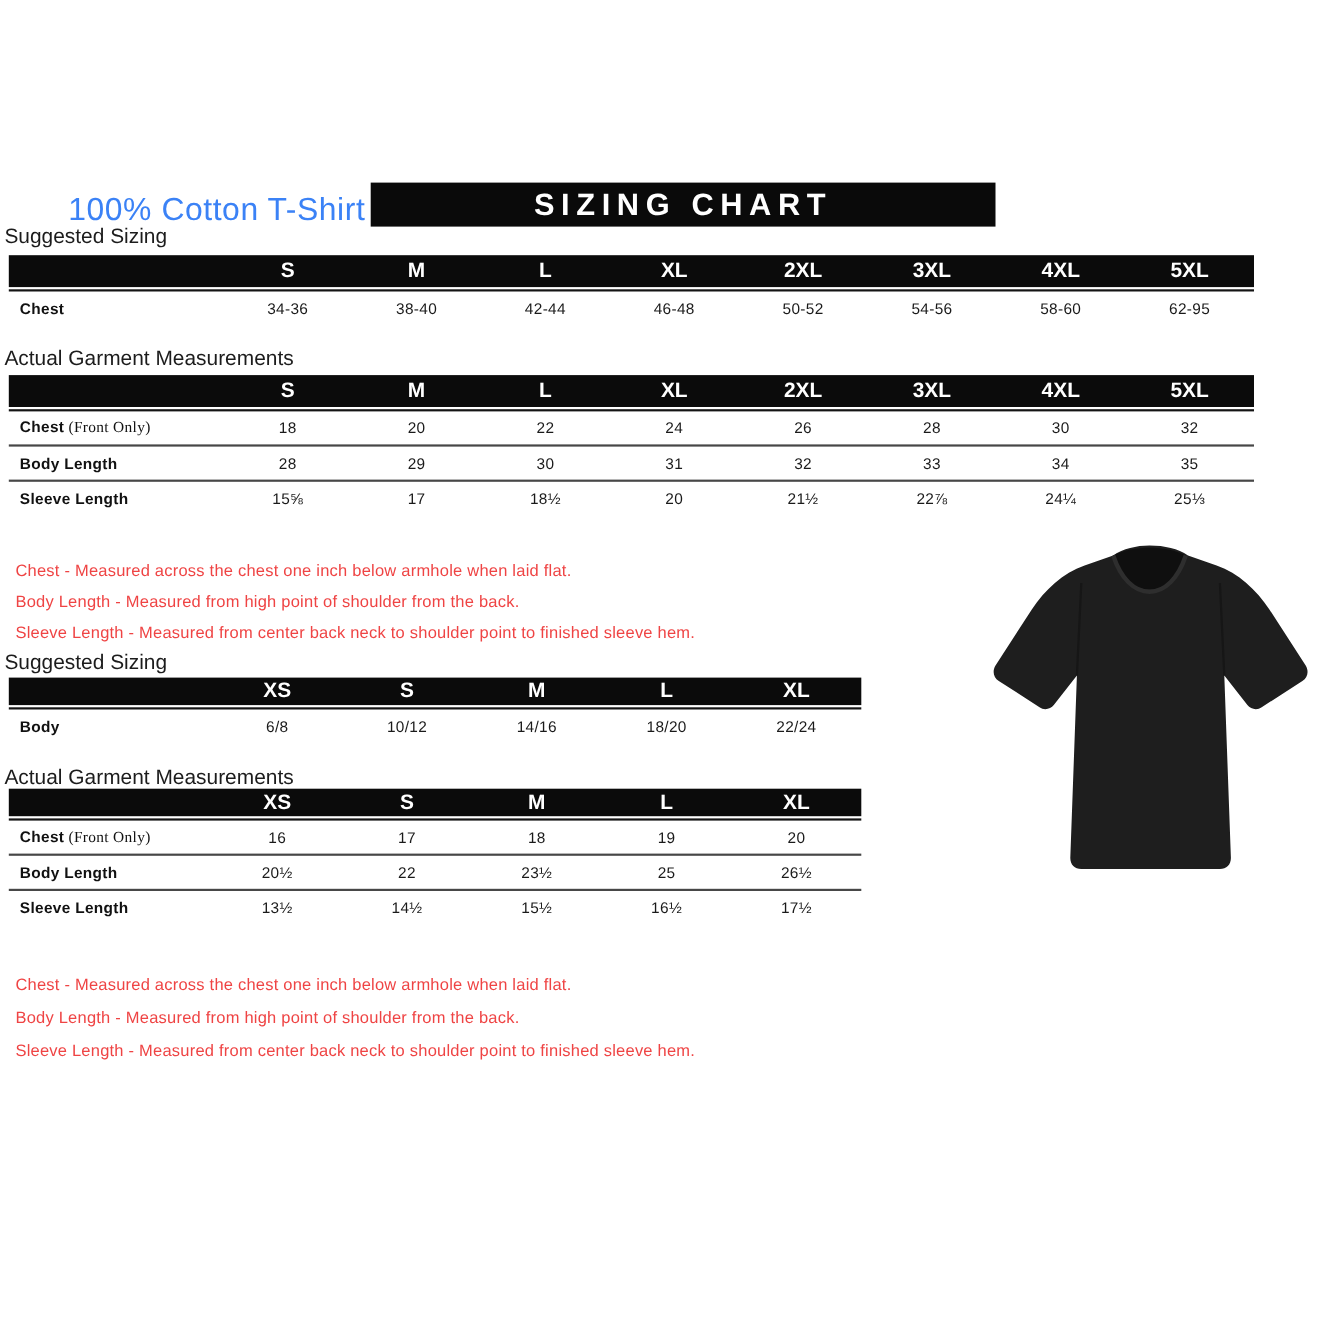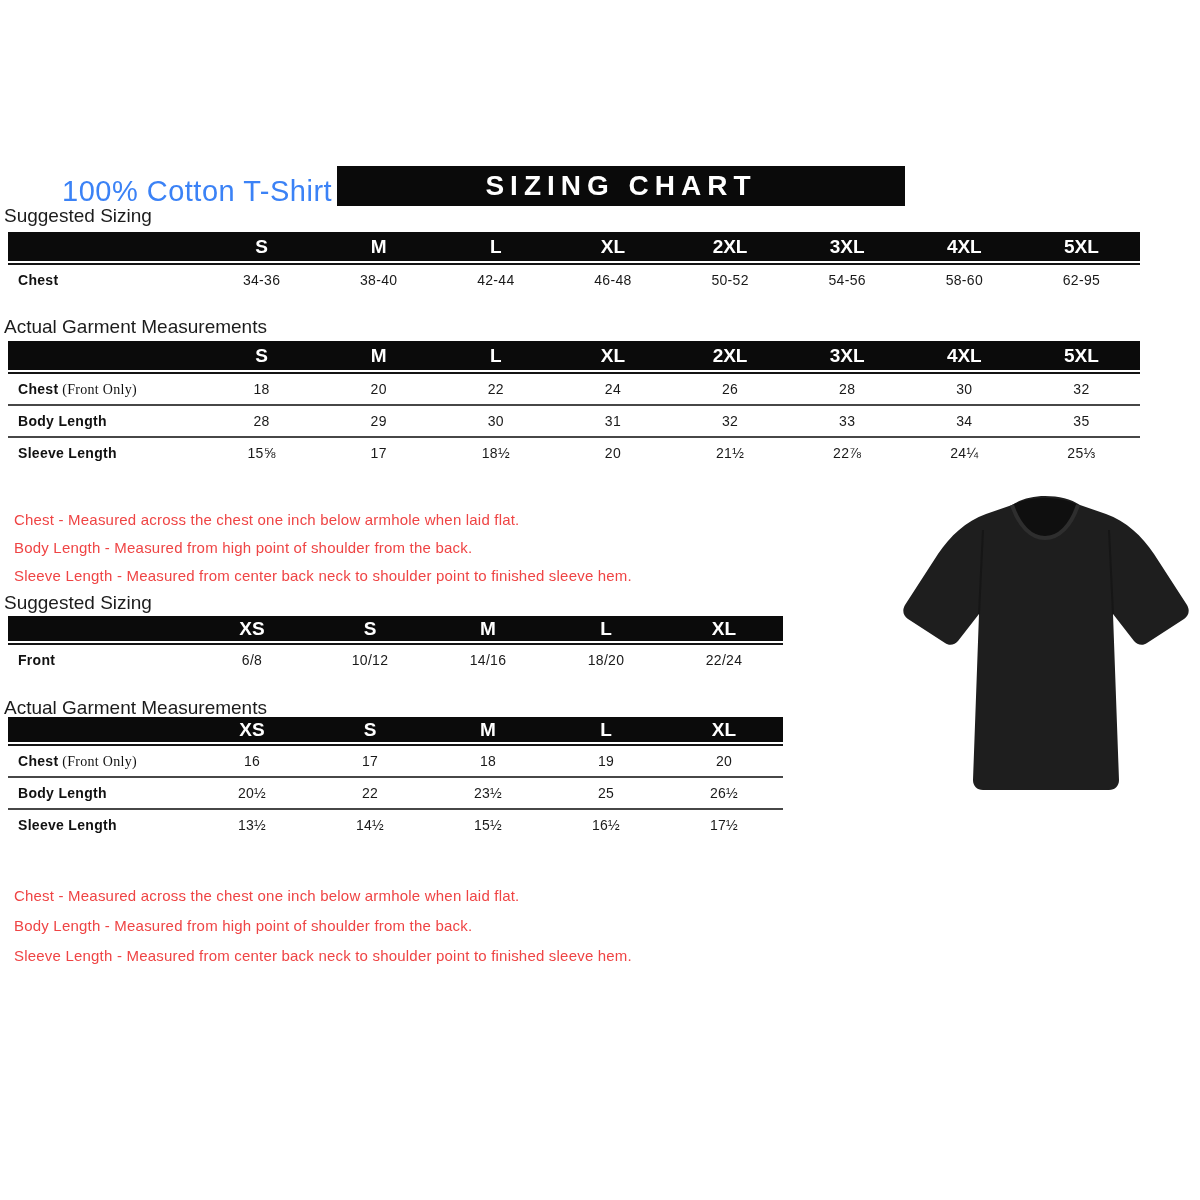"Front" div.td { text: Front -> Body }
